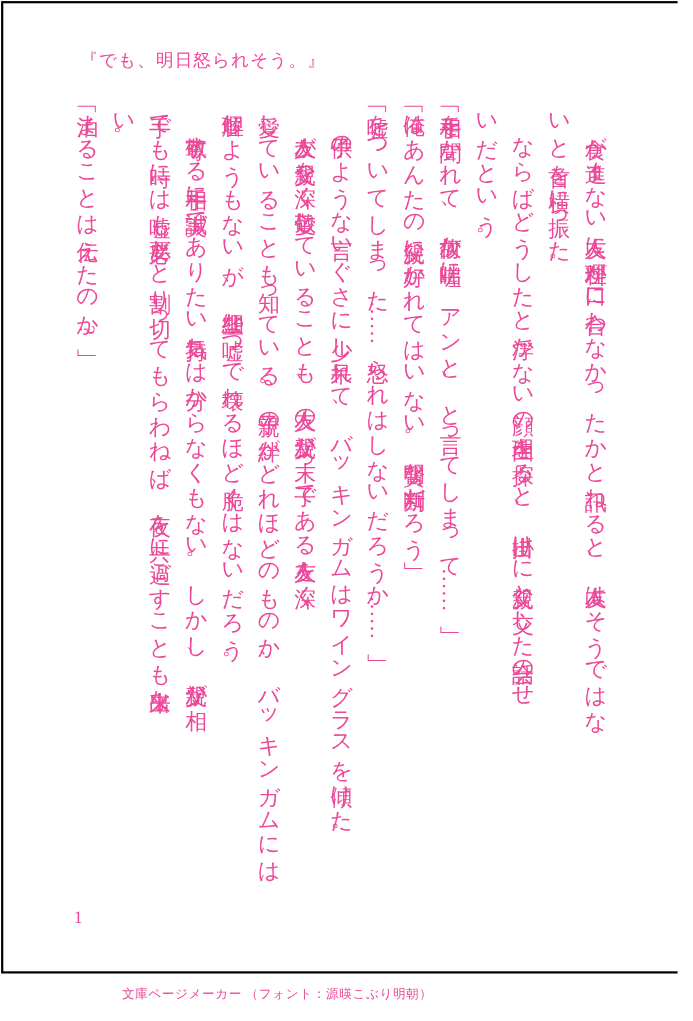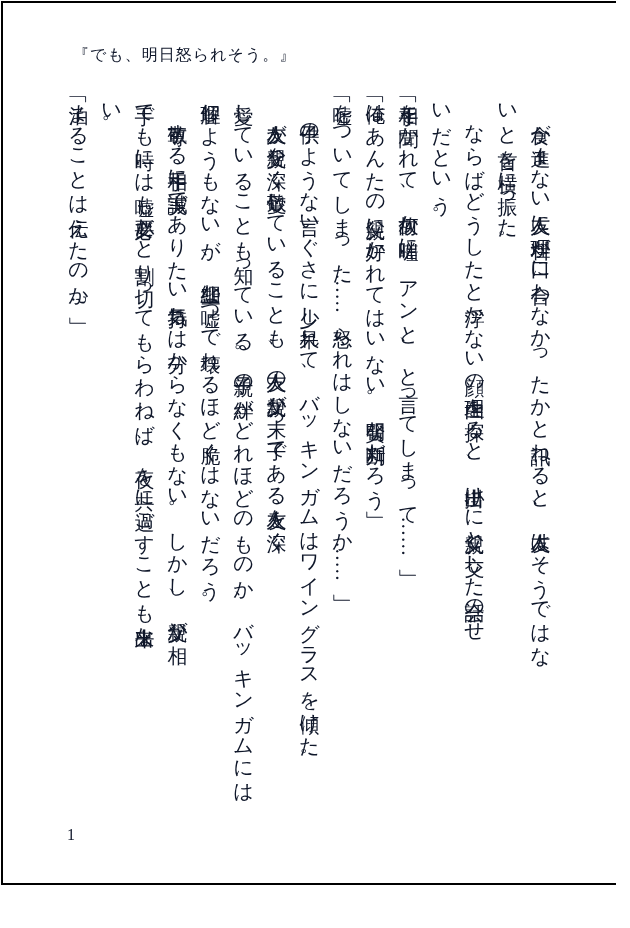"『でも、明日怒られそう。』" .canvas { color: #0f172a -> #ec4899 }
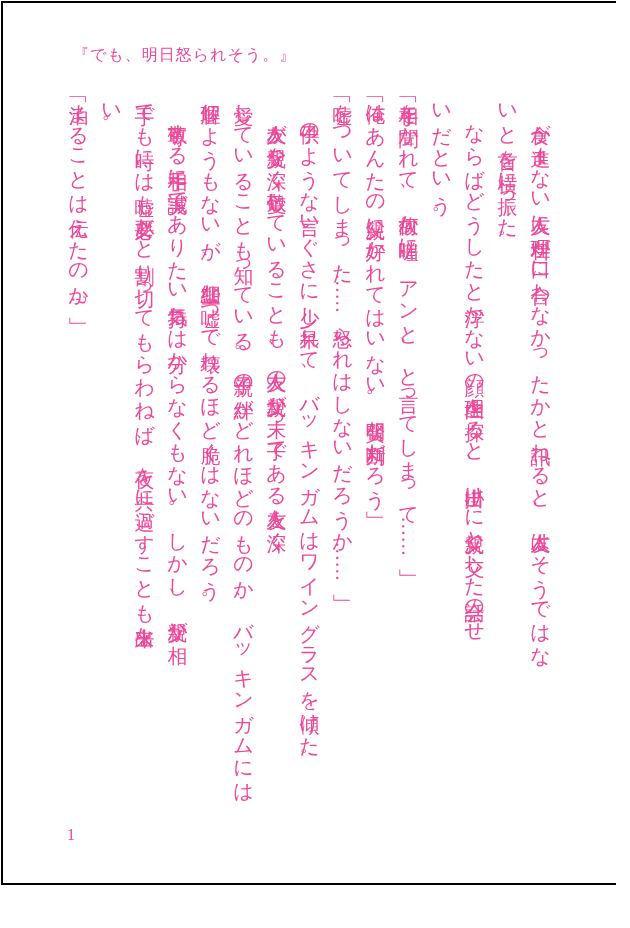"文庫ページメーカー （フォント：源暎こぶり明朝）" div.footer { html: none -> <div>文庫ページメーカー （フォント：源暎こぶり明朝）</div> }
